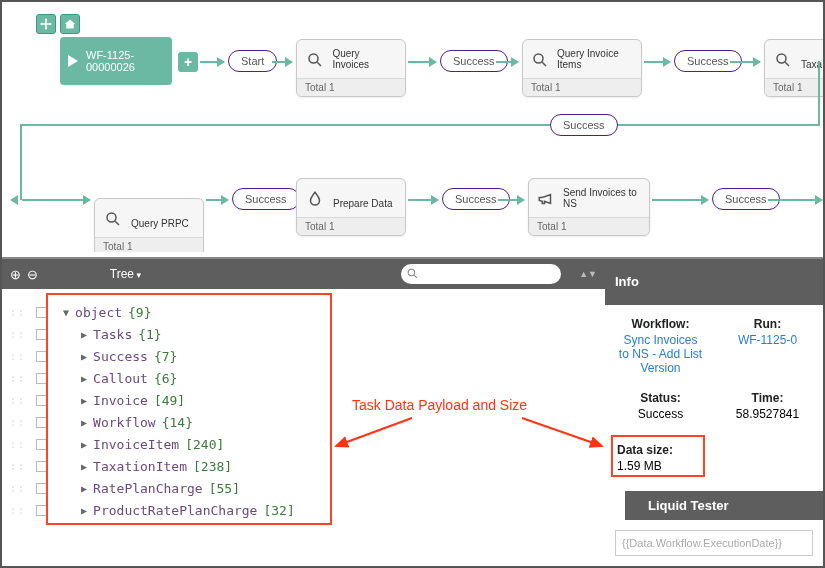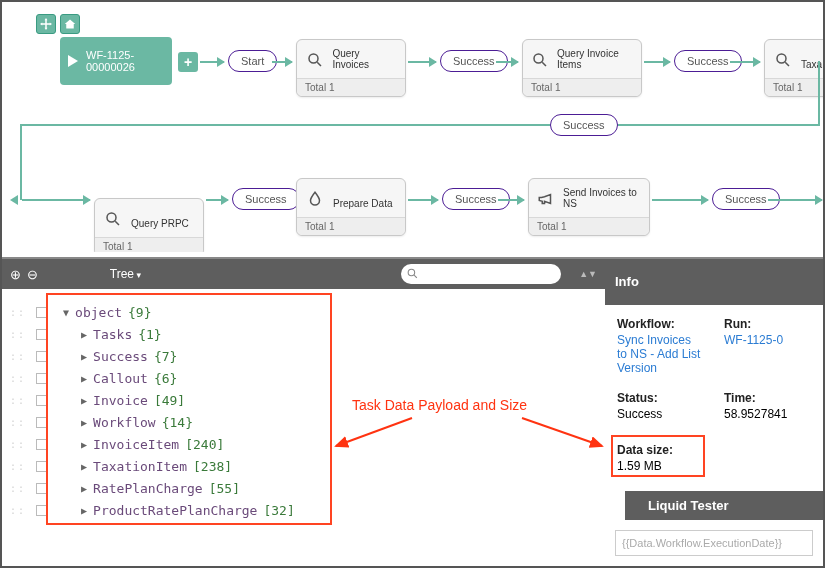"Workflow:" .info-grid { text-align: none -> center }
